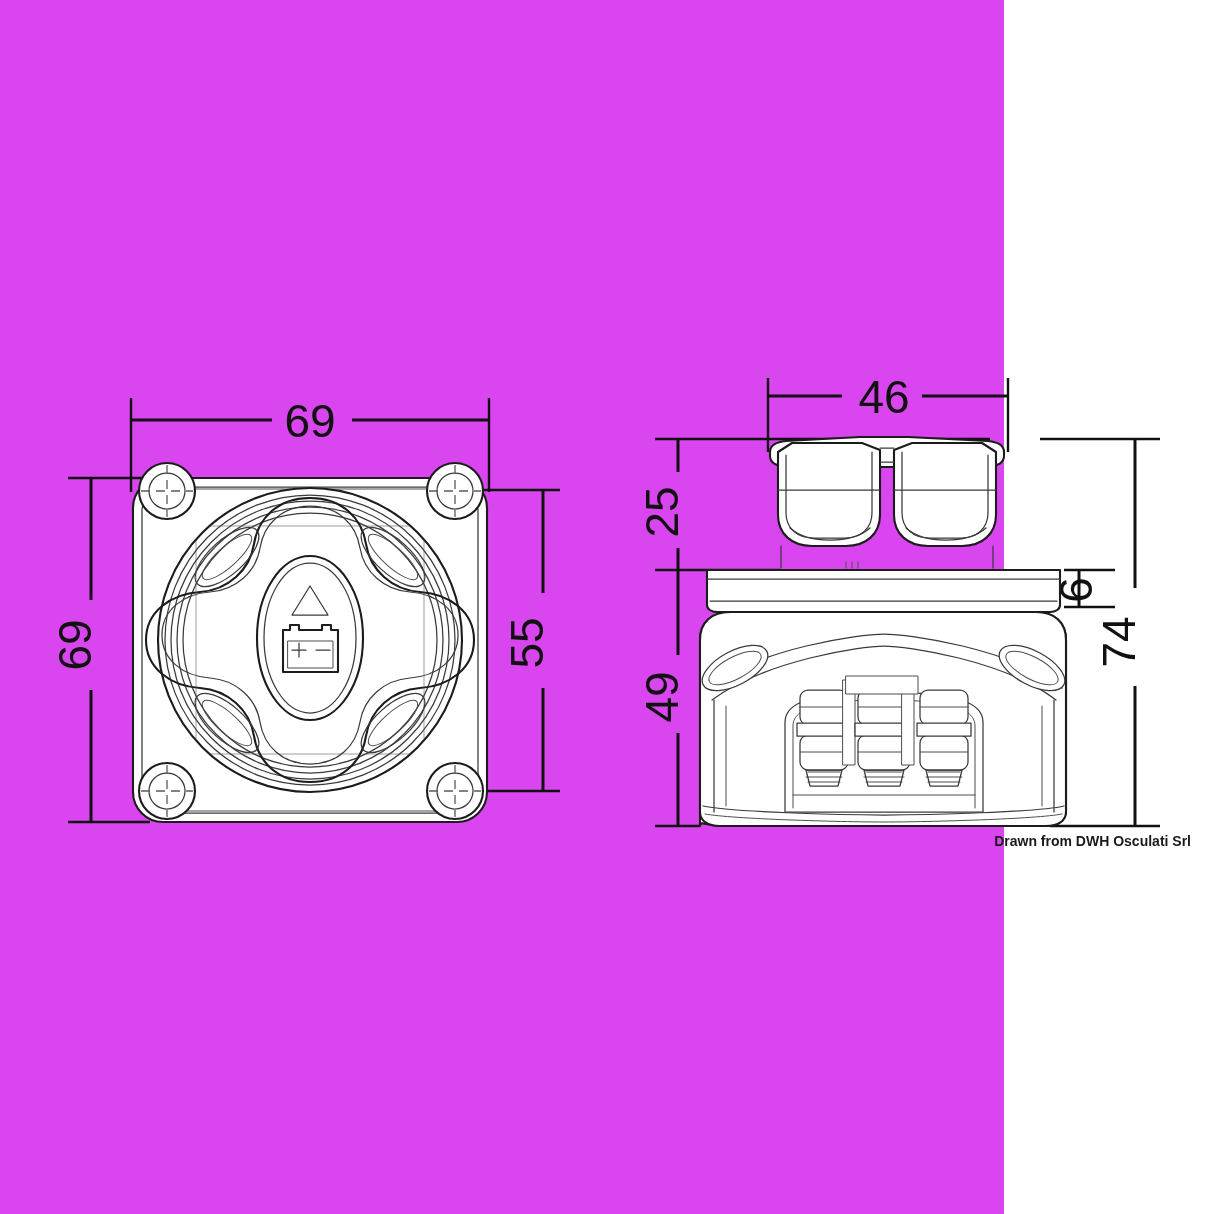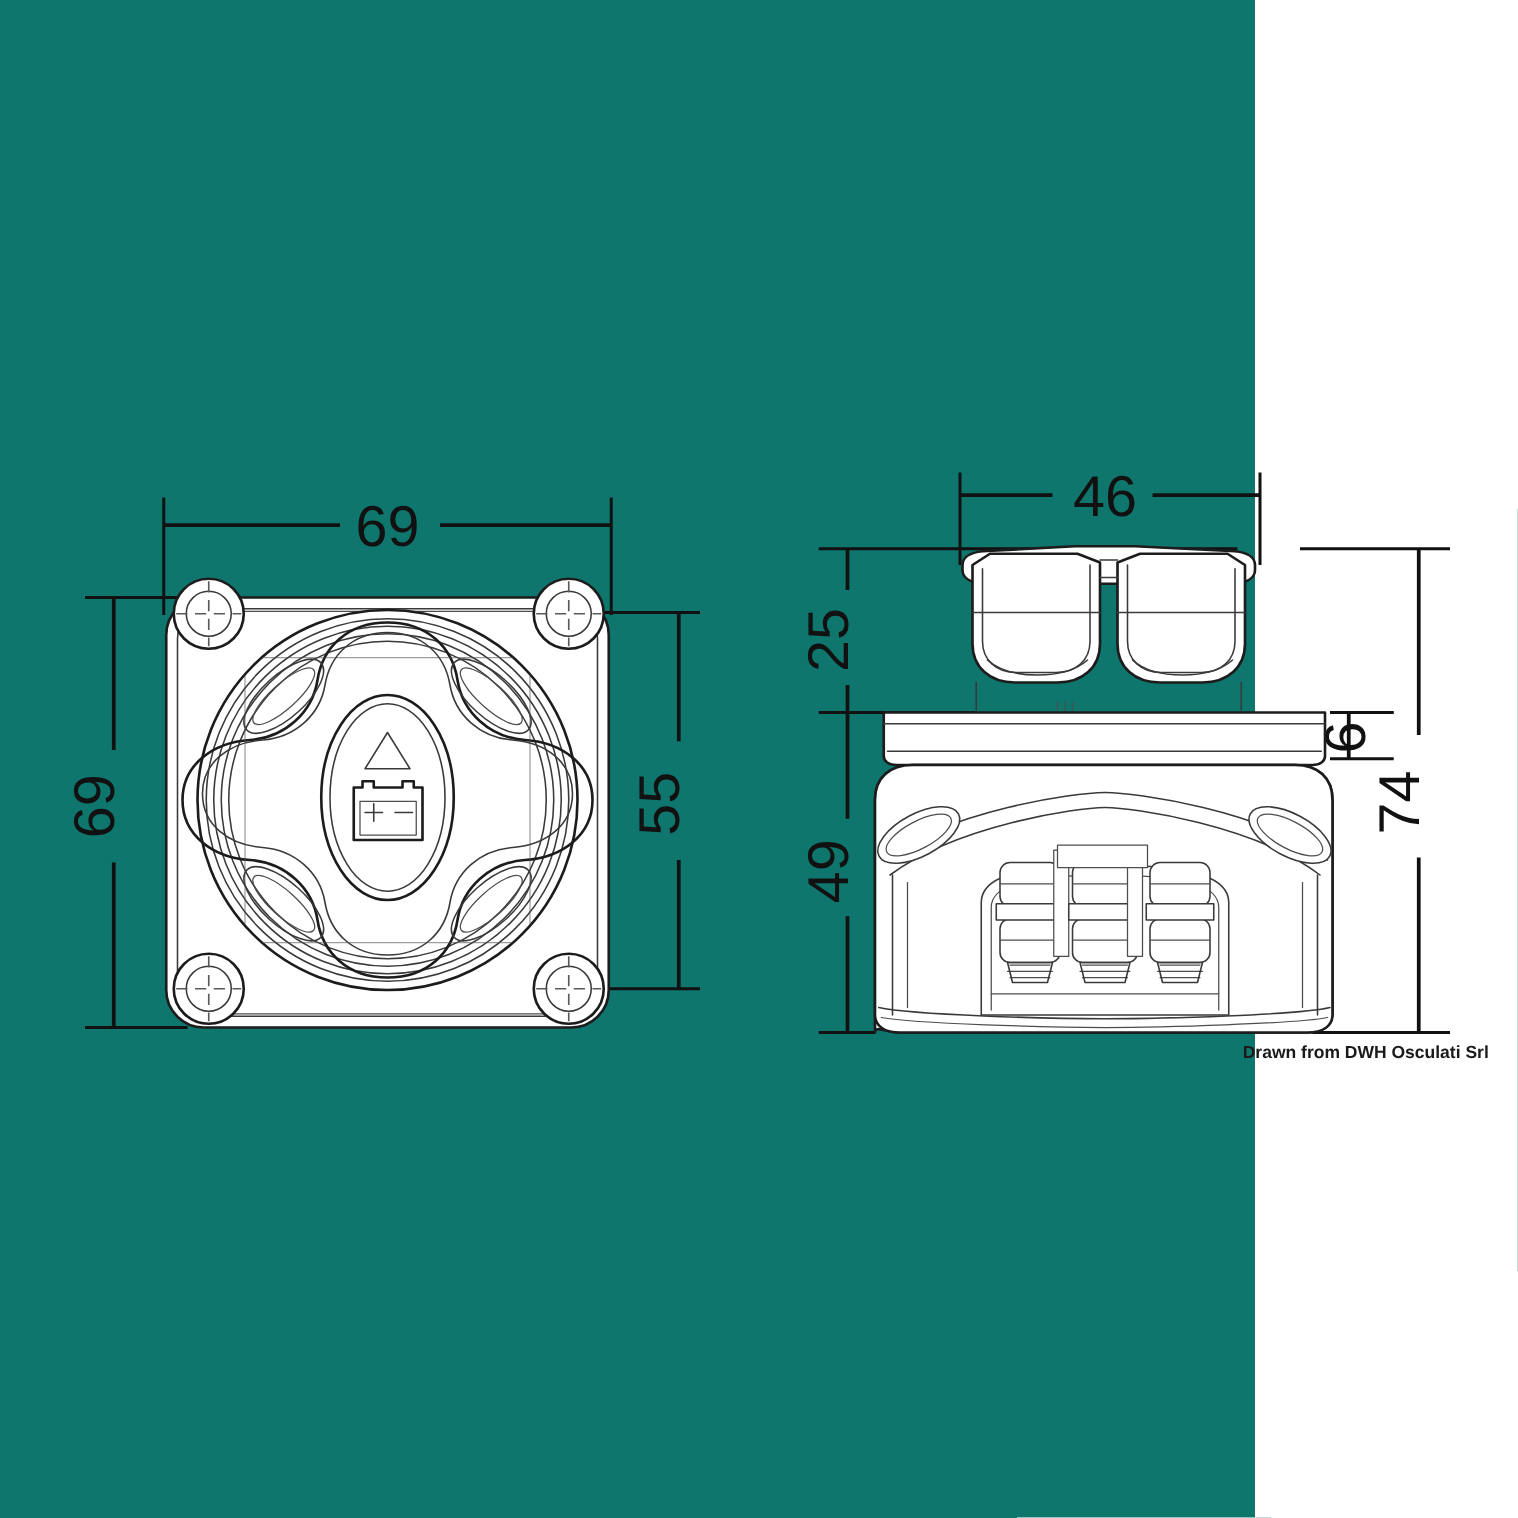"69" #sheet { background: #0f766e -> #d946ef }
